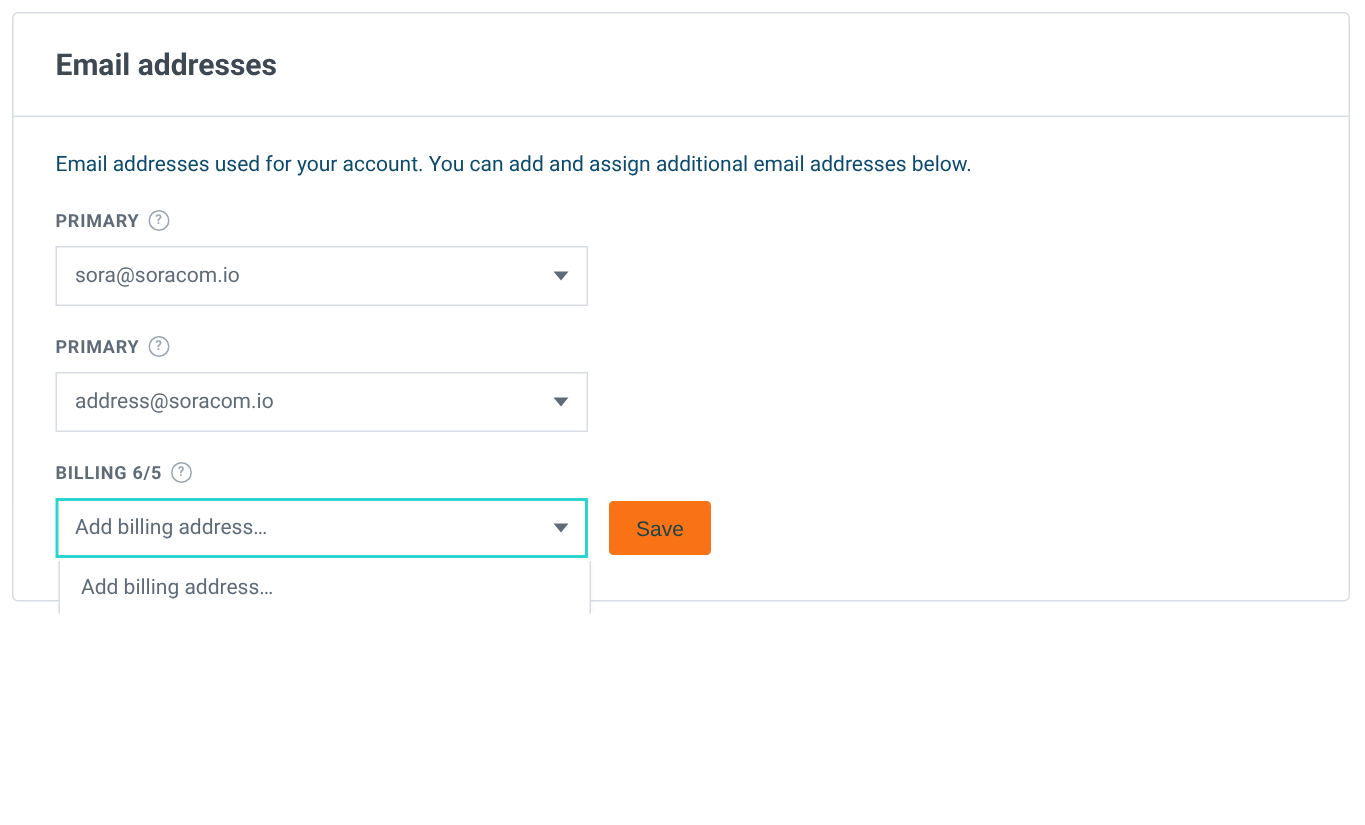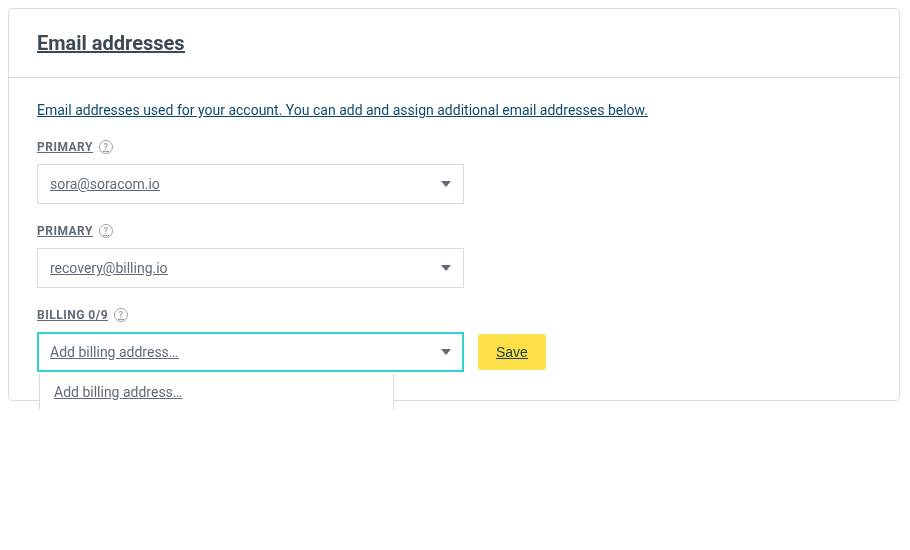"Email addresses" * { text-decoration: underline -> none }
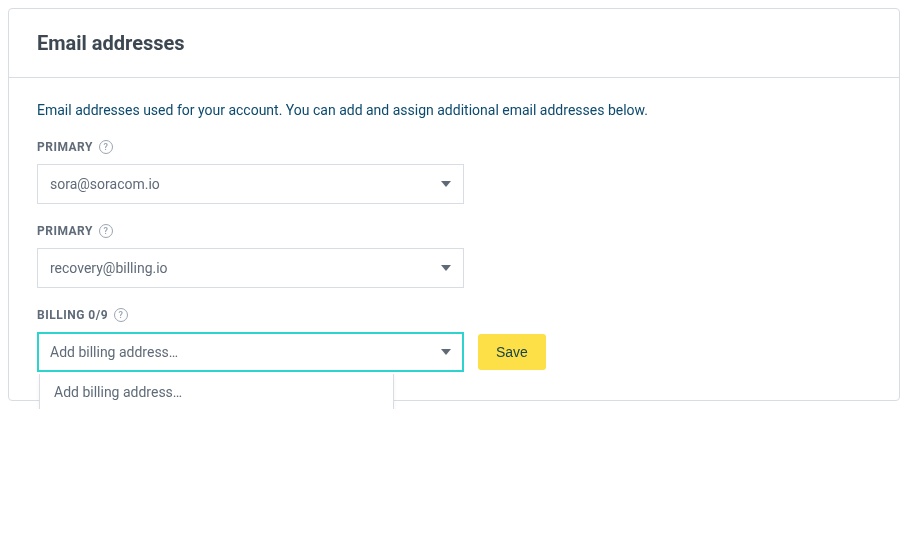"sora@soracom.io" .select-box { width: 427px -> 355px }
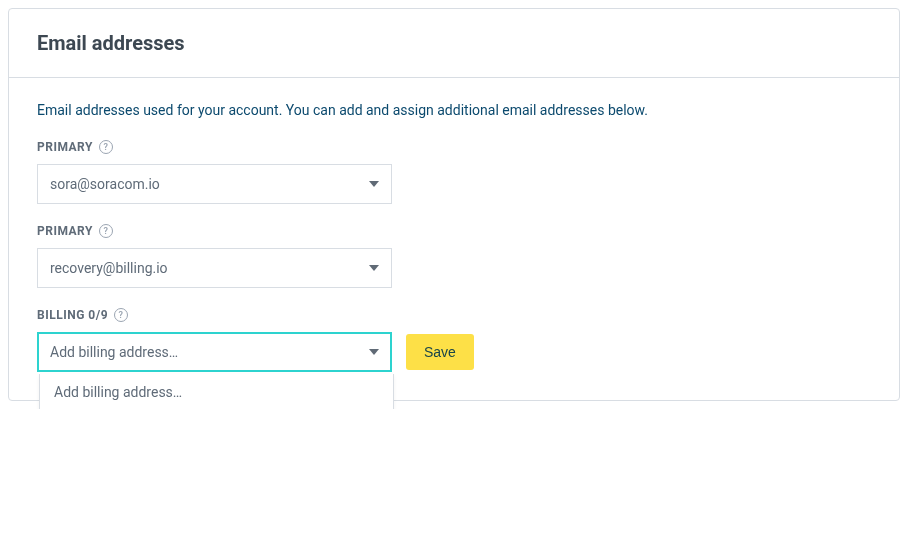"recovery@billing.io" span { text: recovery@billing.io -> address@soracom.io }
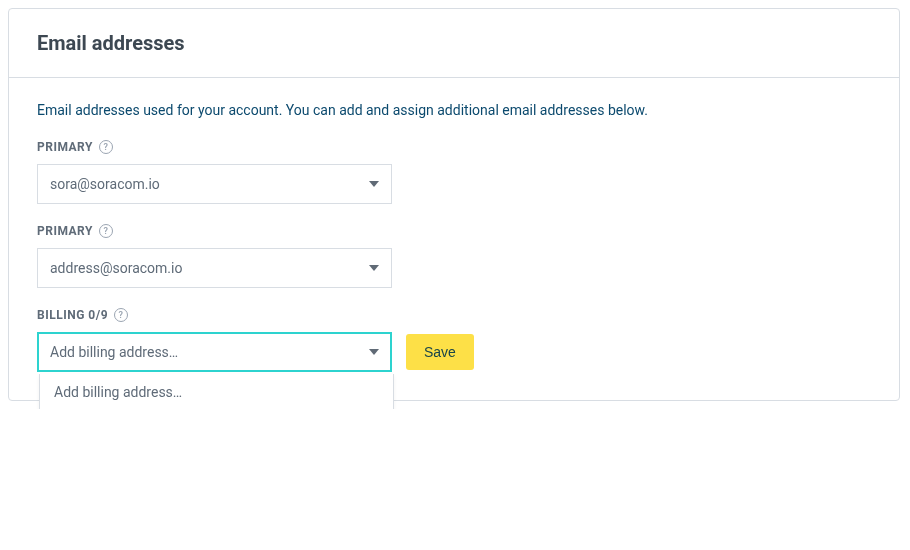"BILLING 0/9" span { text: 0/9 -> 6/5 }
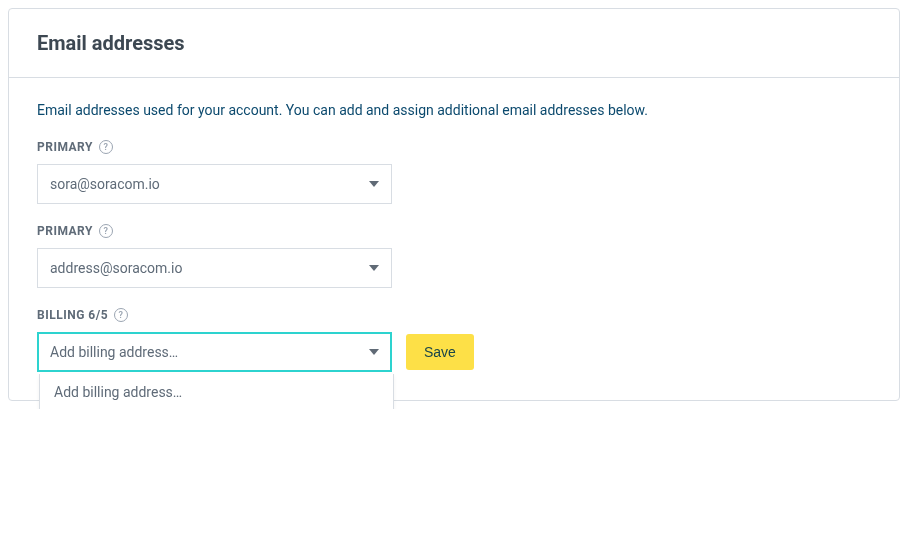"Save" .save-btn { background: #fde047 -> #f97316 }
